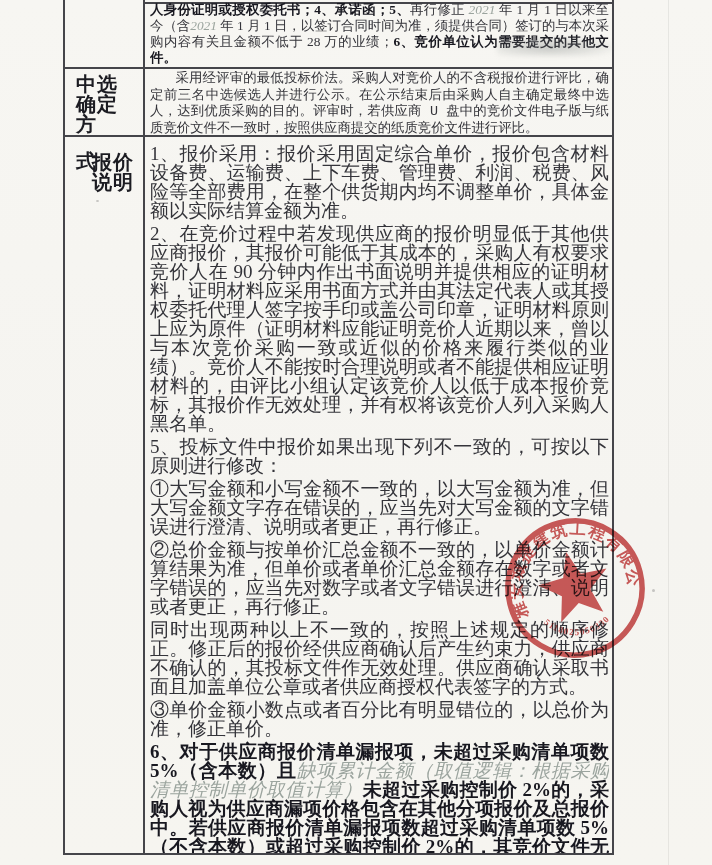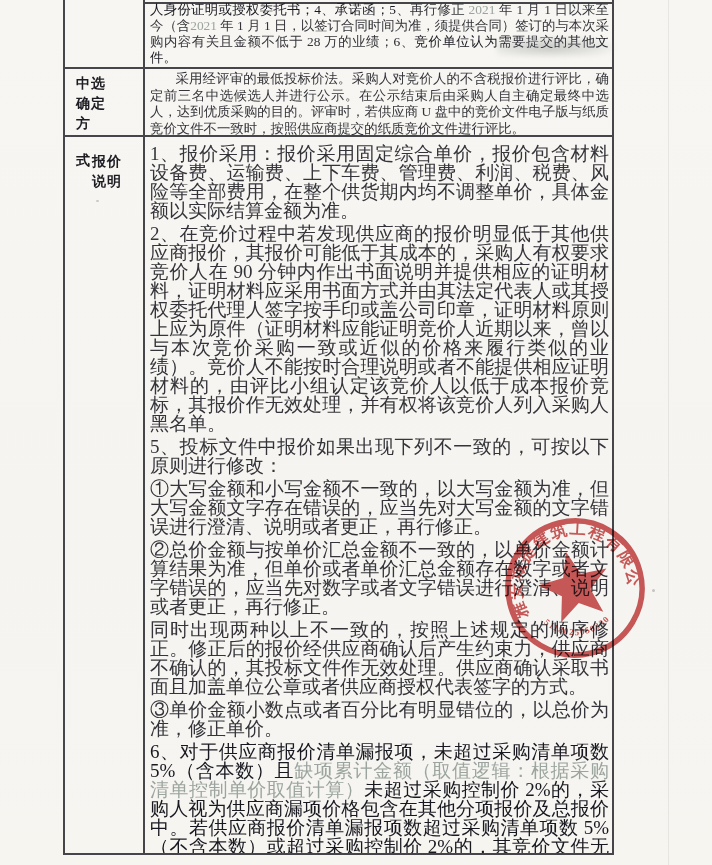"人身份证明或授权委托书；4、承诺函；5、" .run-b { font-weight: normal -> bold }
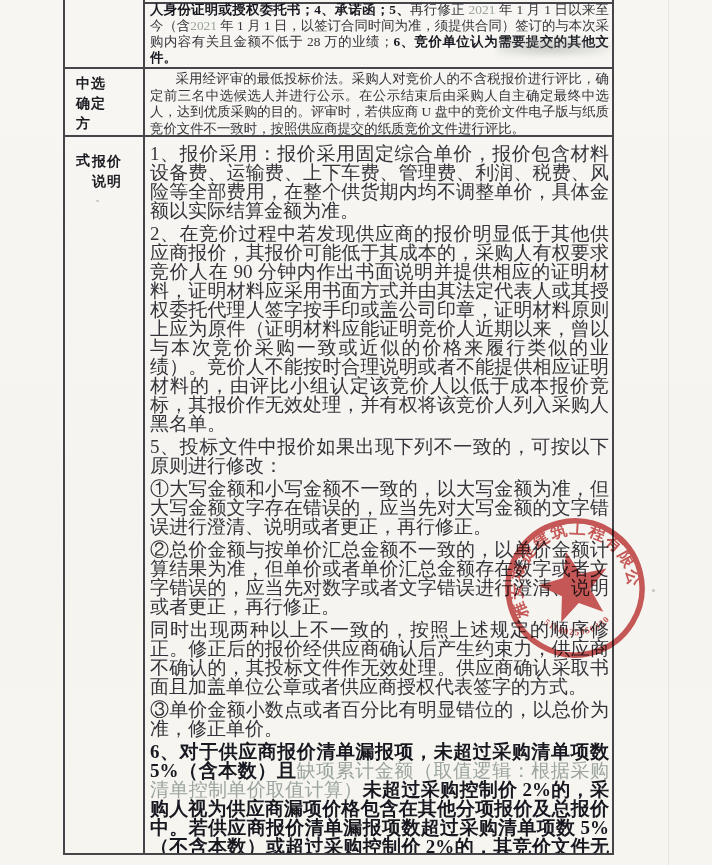"2021" .run-f { font-style: none -> italic }
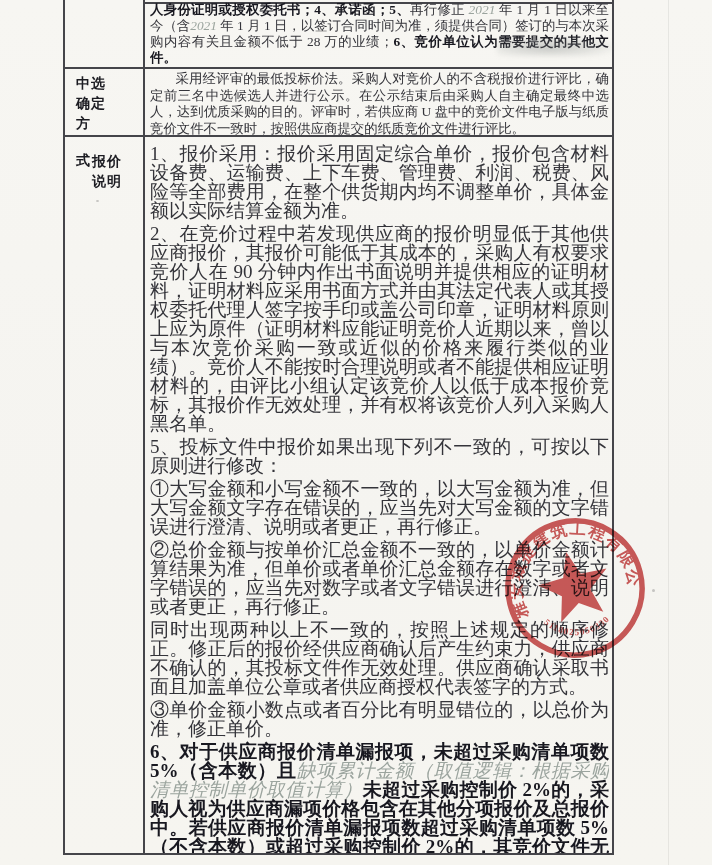"中选确定方" .label-cell { font-size: 14px -> 20px }
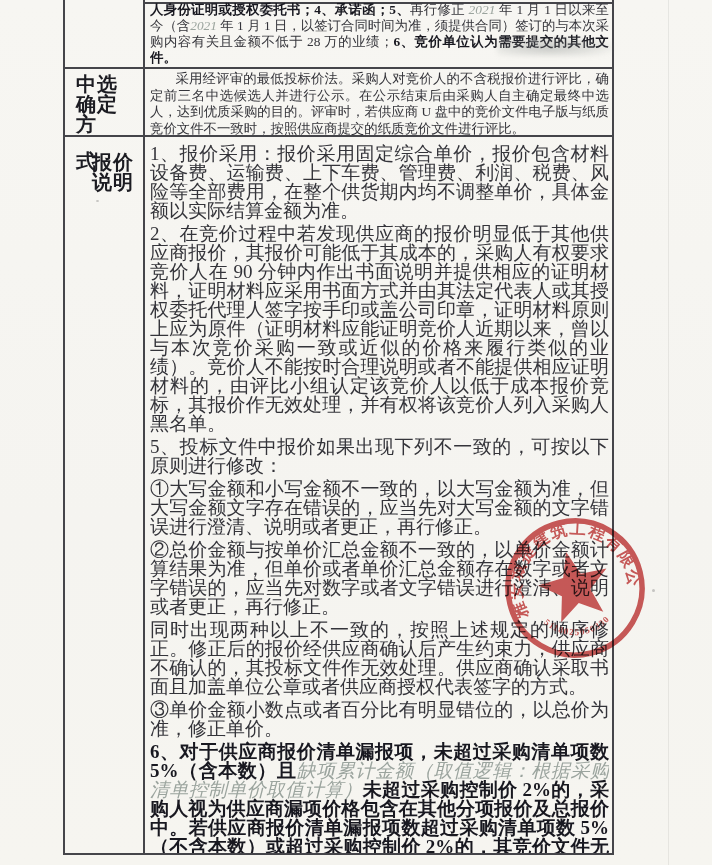"采用经评审的最低投标价法。采购人对竞价人的不含税报价进行评比，确定前三名中选候选" .cell-selection { font-family: none -> Liberation Mono, monospace }
